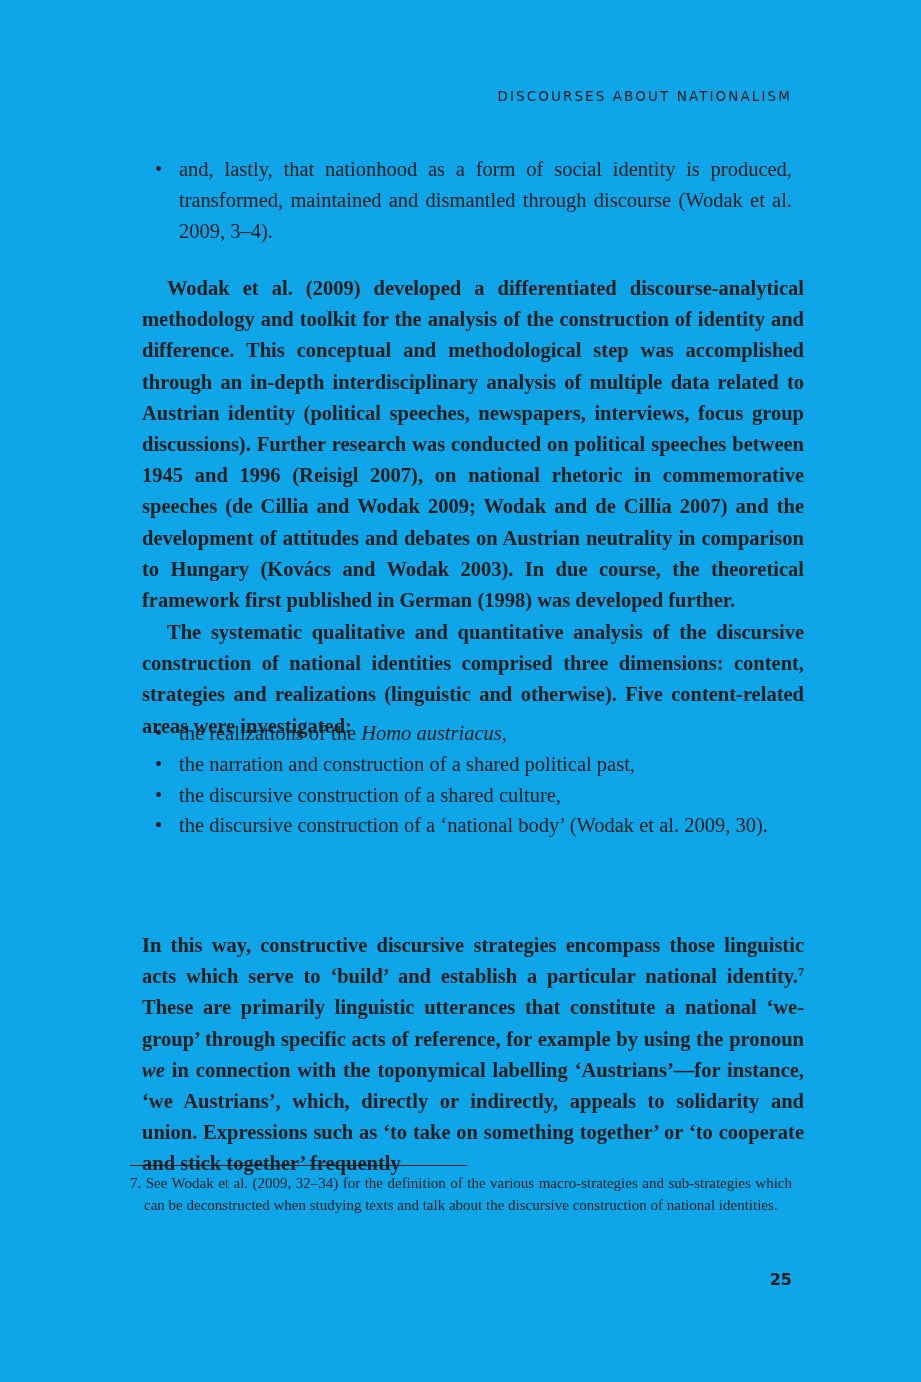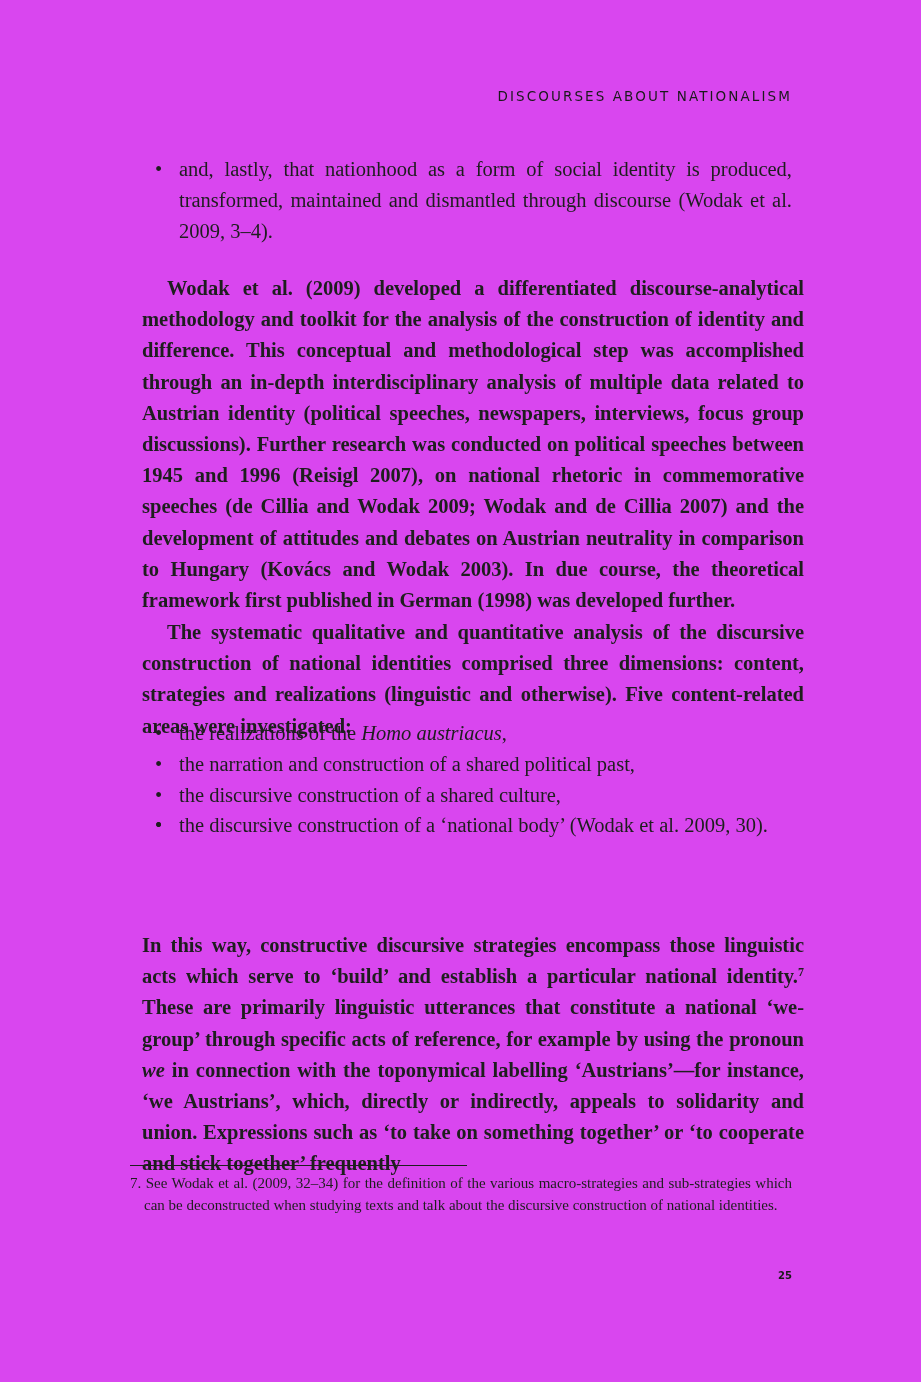"DISCOURSES ABOUT NATIONALISM" .page { background: #d946ef -> #0ea5e9 }
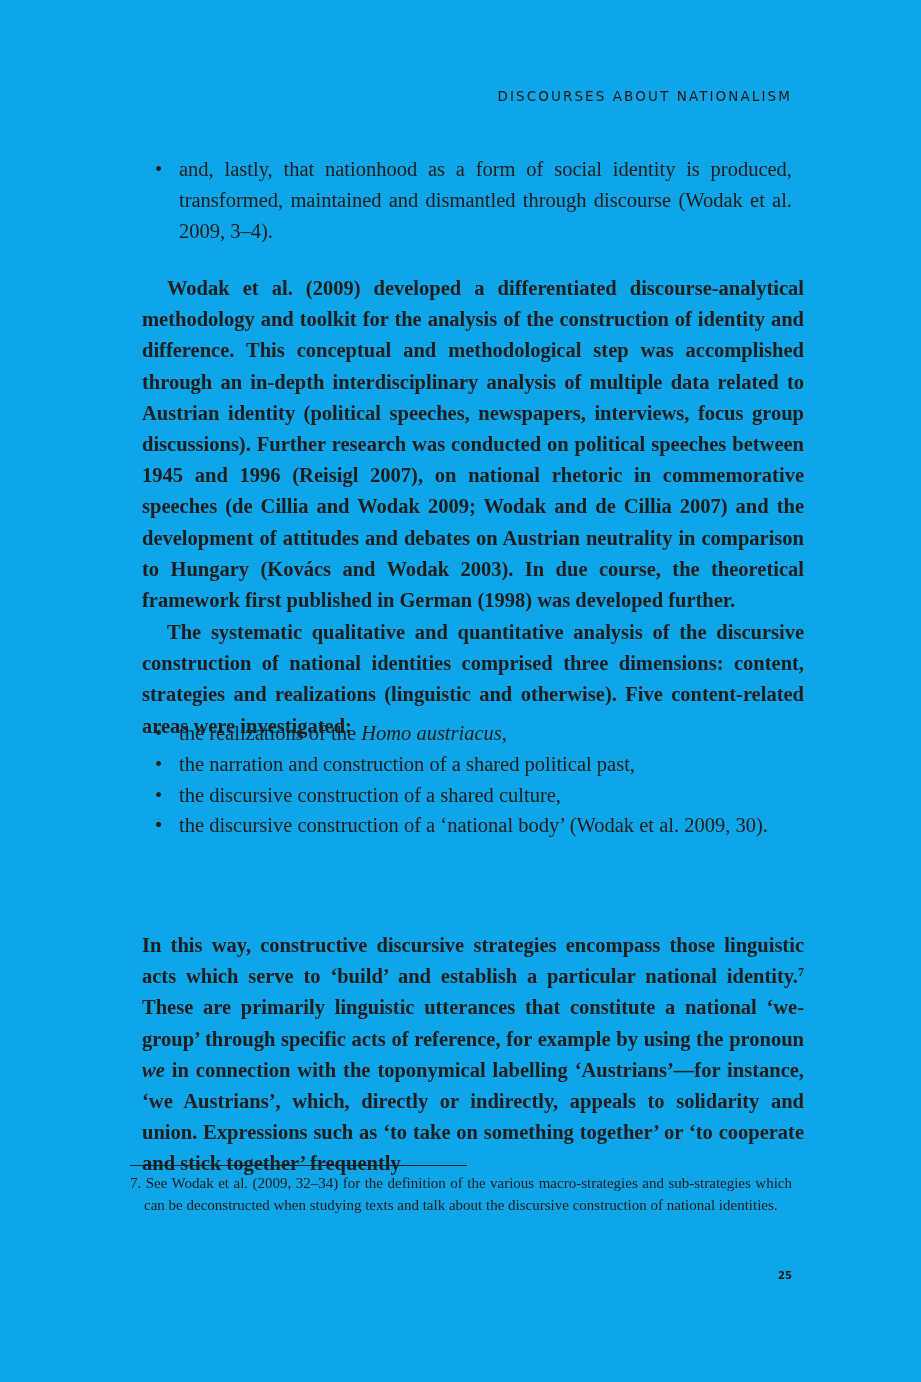"25" .page-number { font-size: 10px -> 16px }
